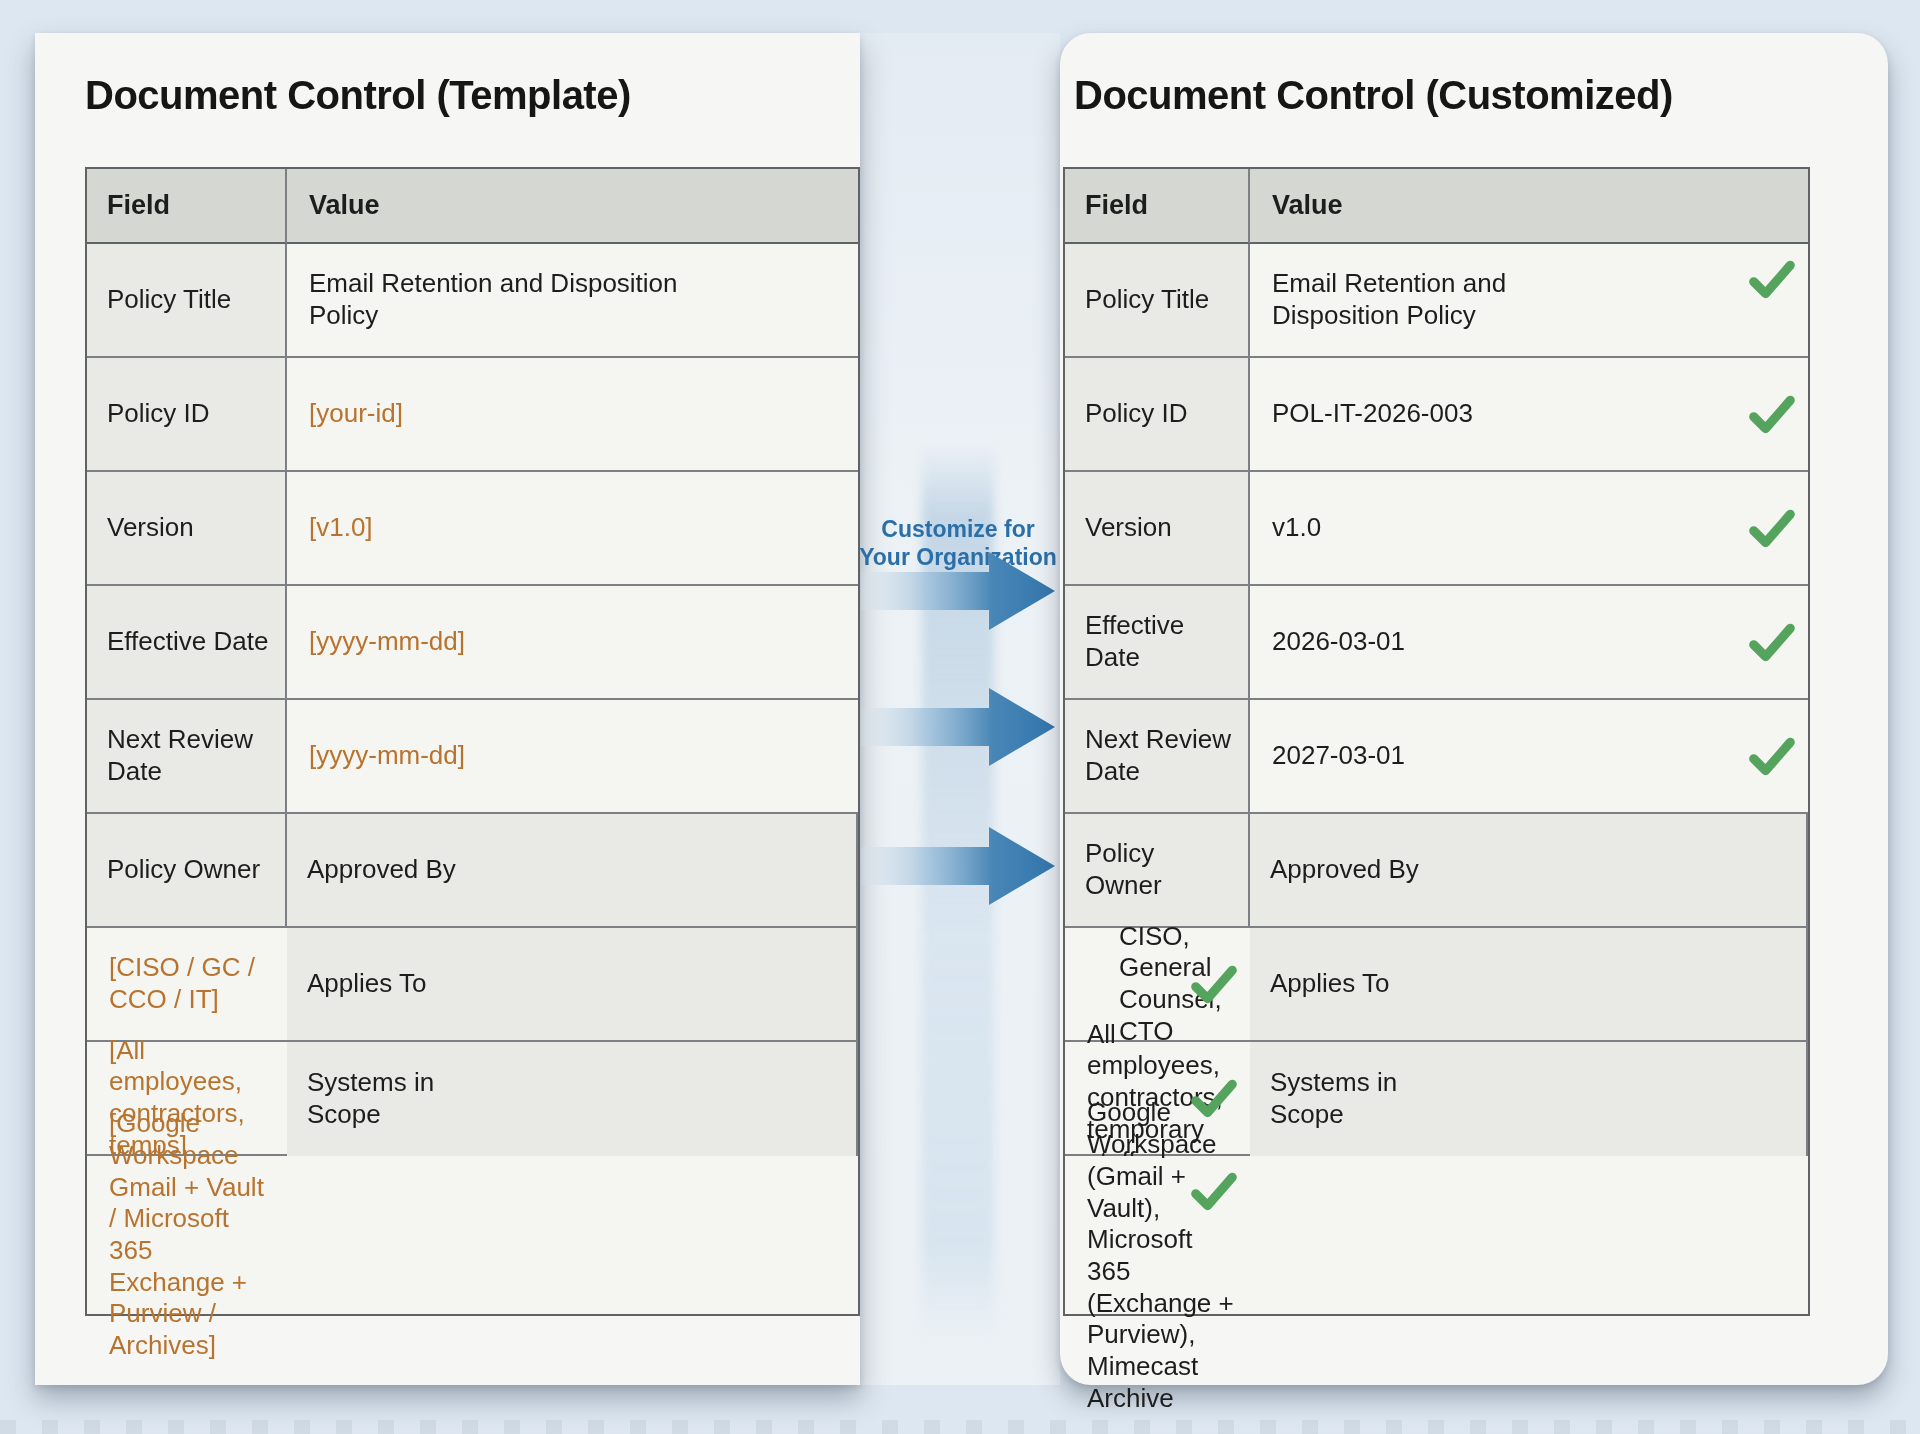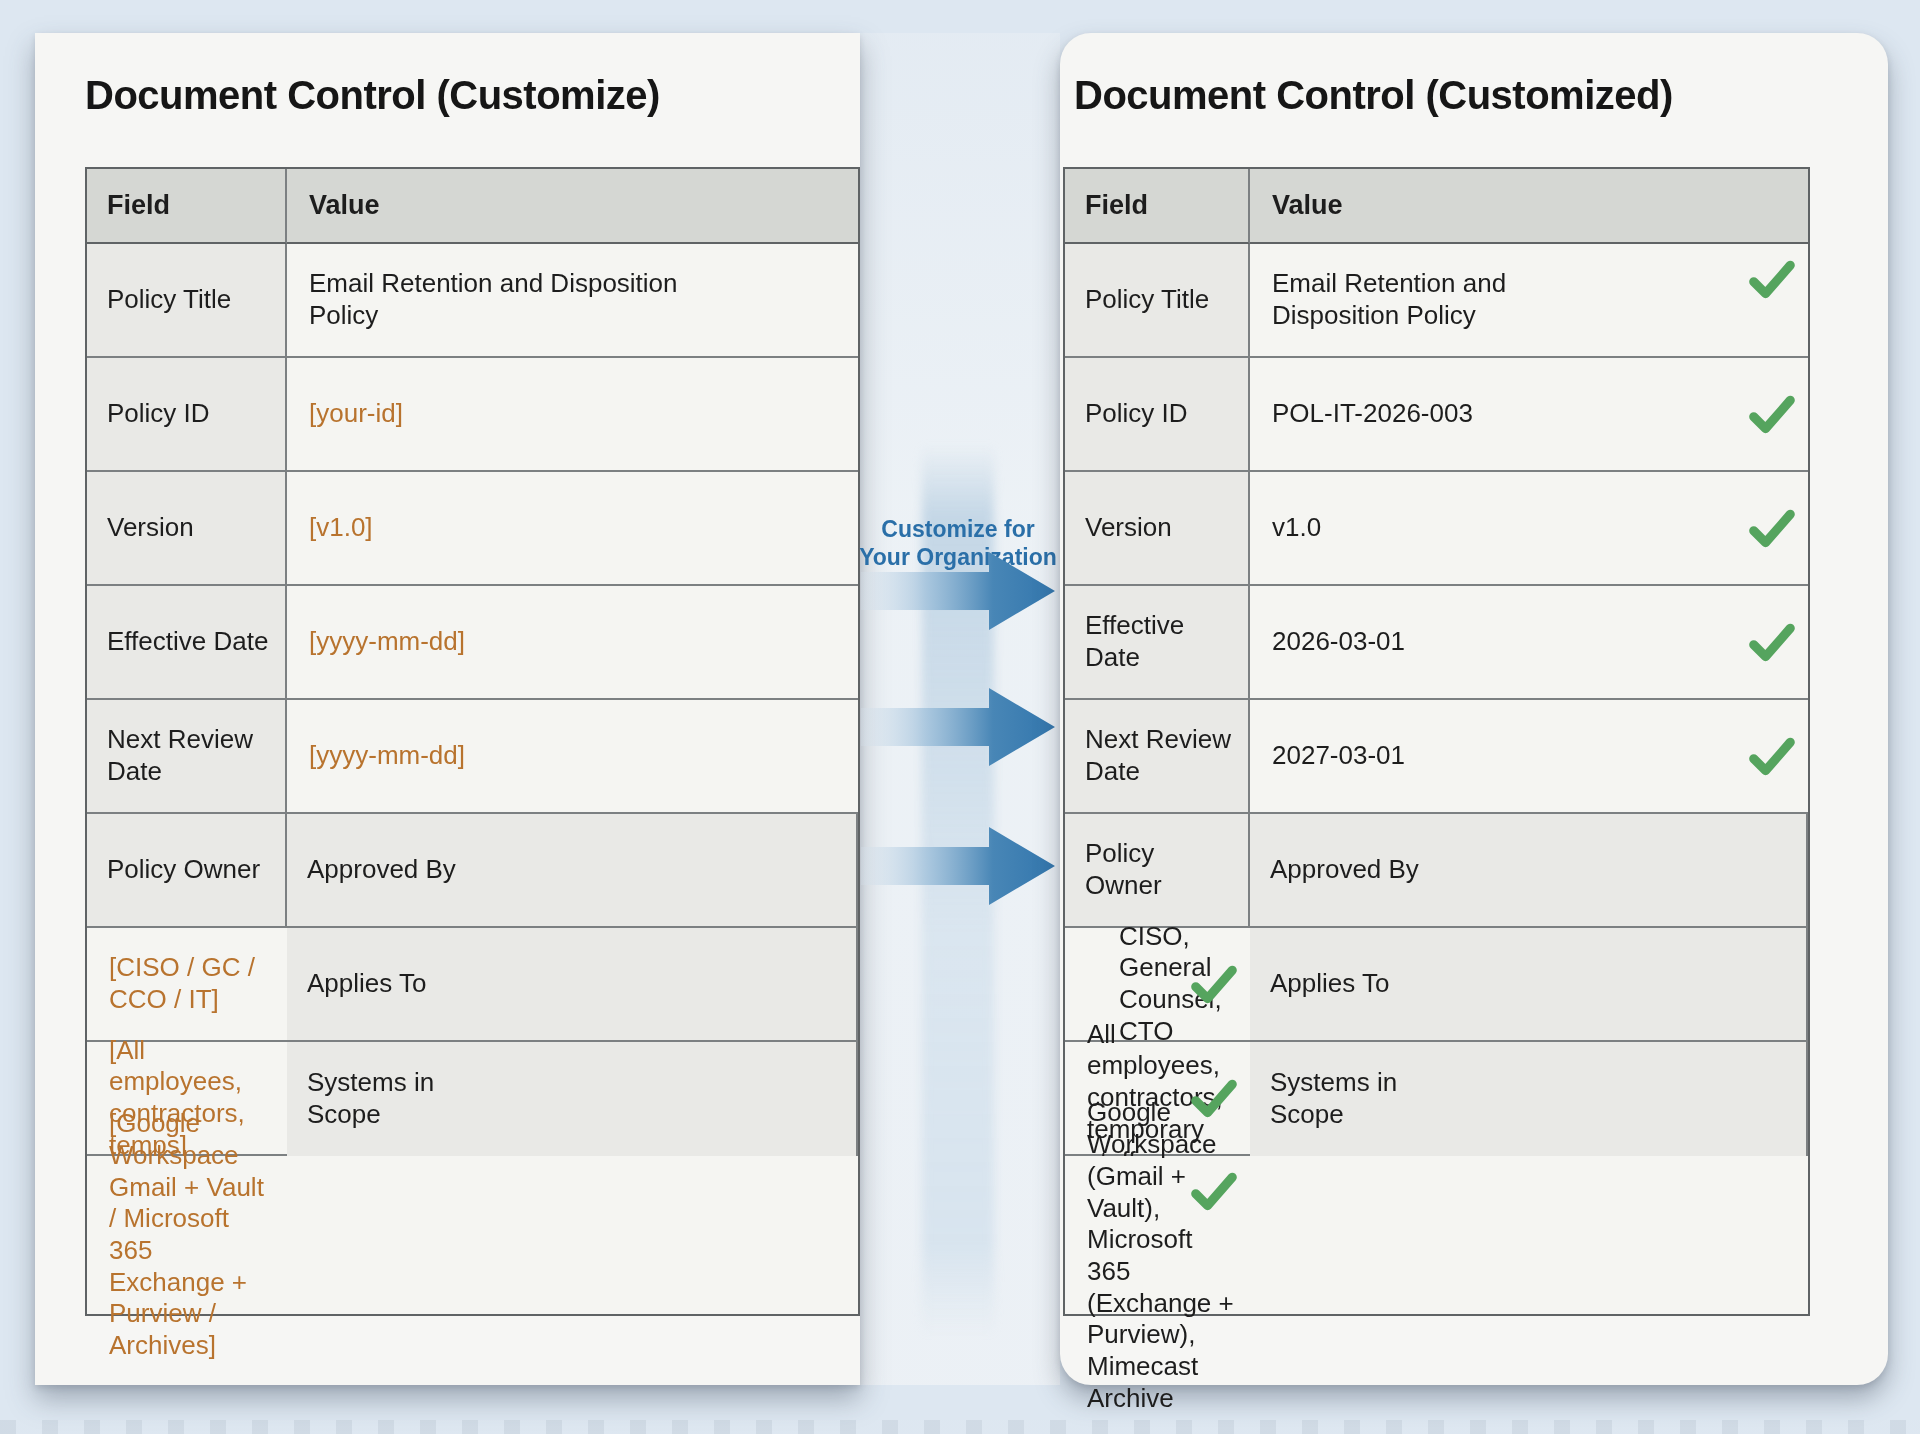"Document Control (Customize)" div.page-title { text: Customize -> Template }
